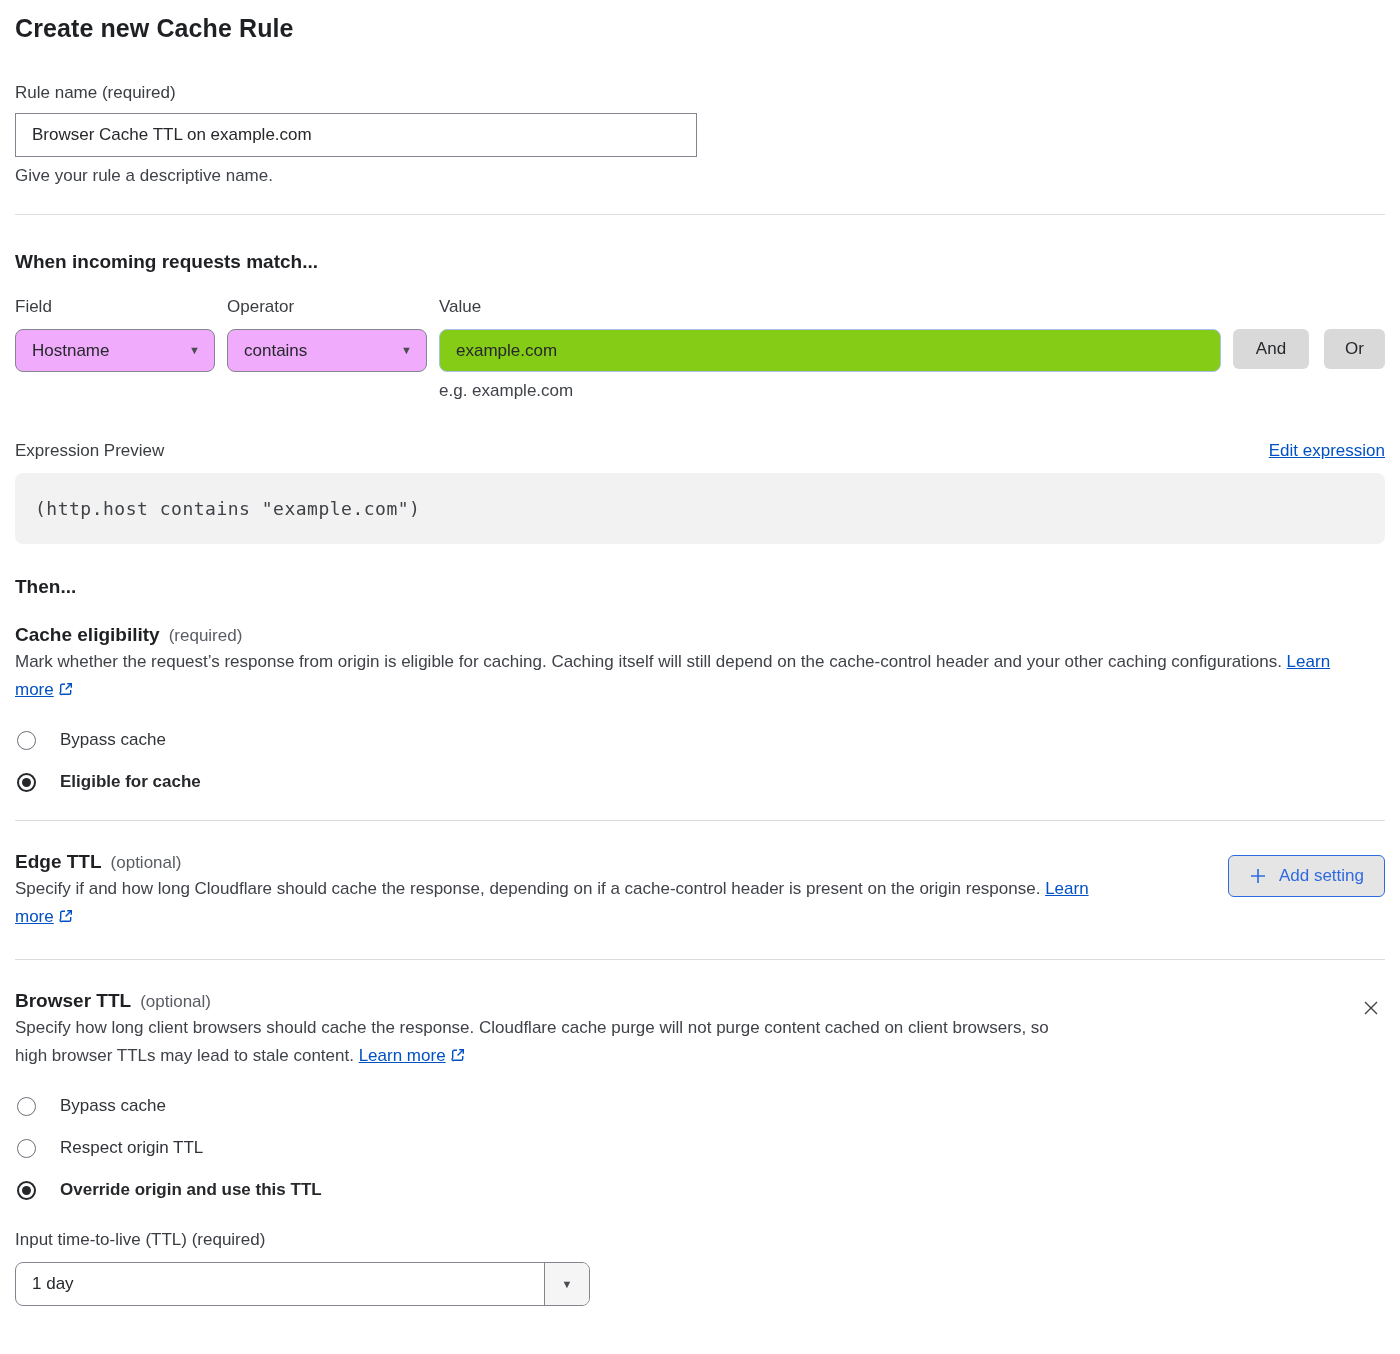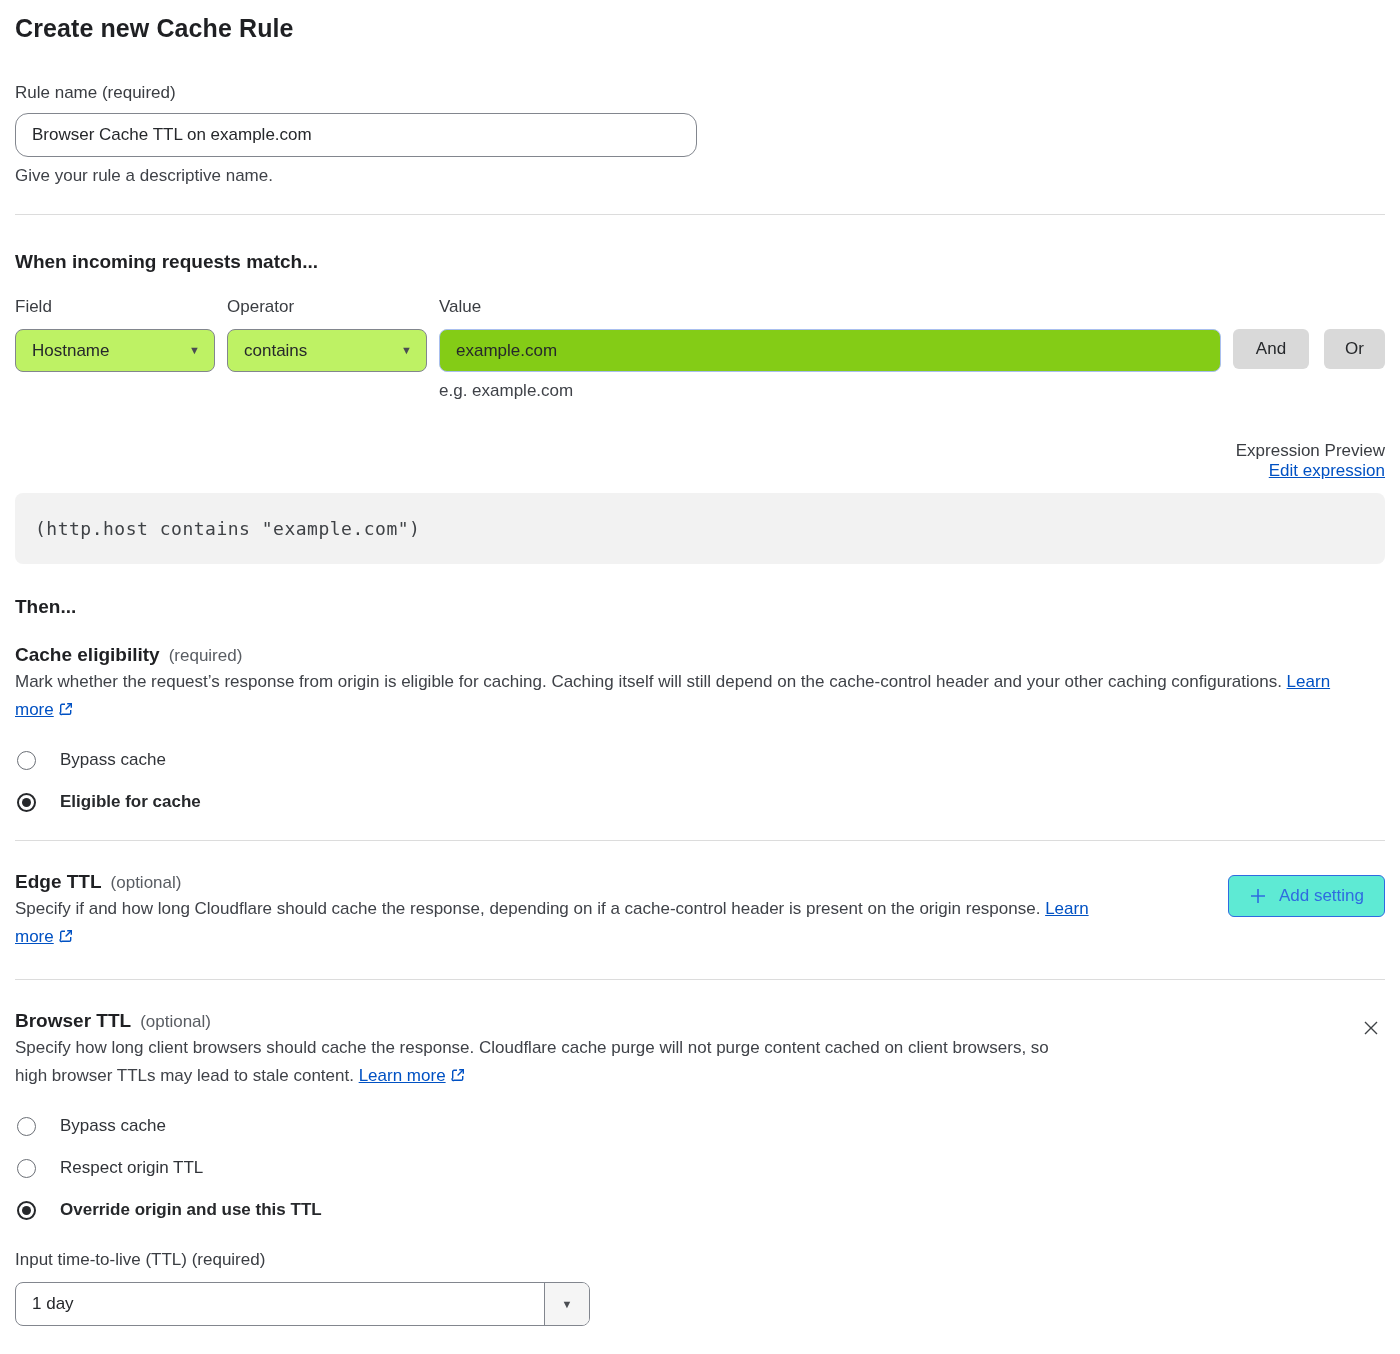"Browser Cache TTL on example.com" .text-input { border-radius: 13px -> 0 }
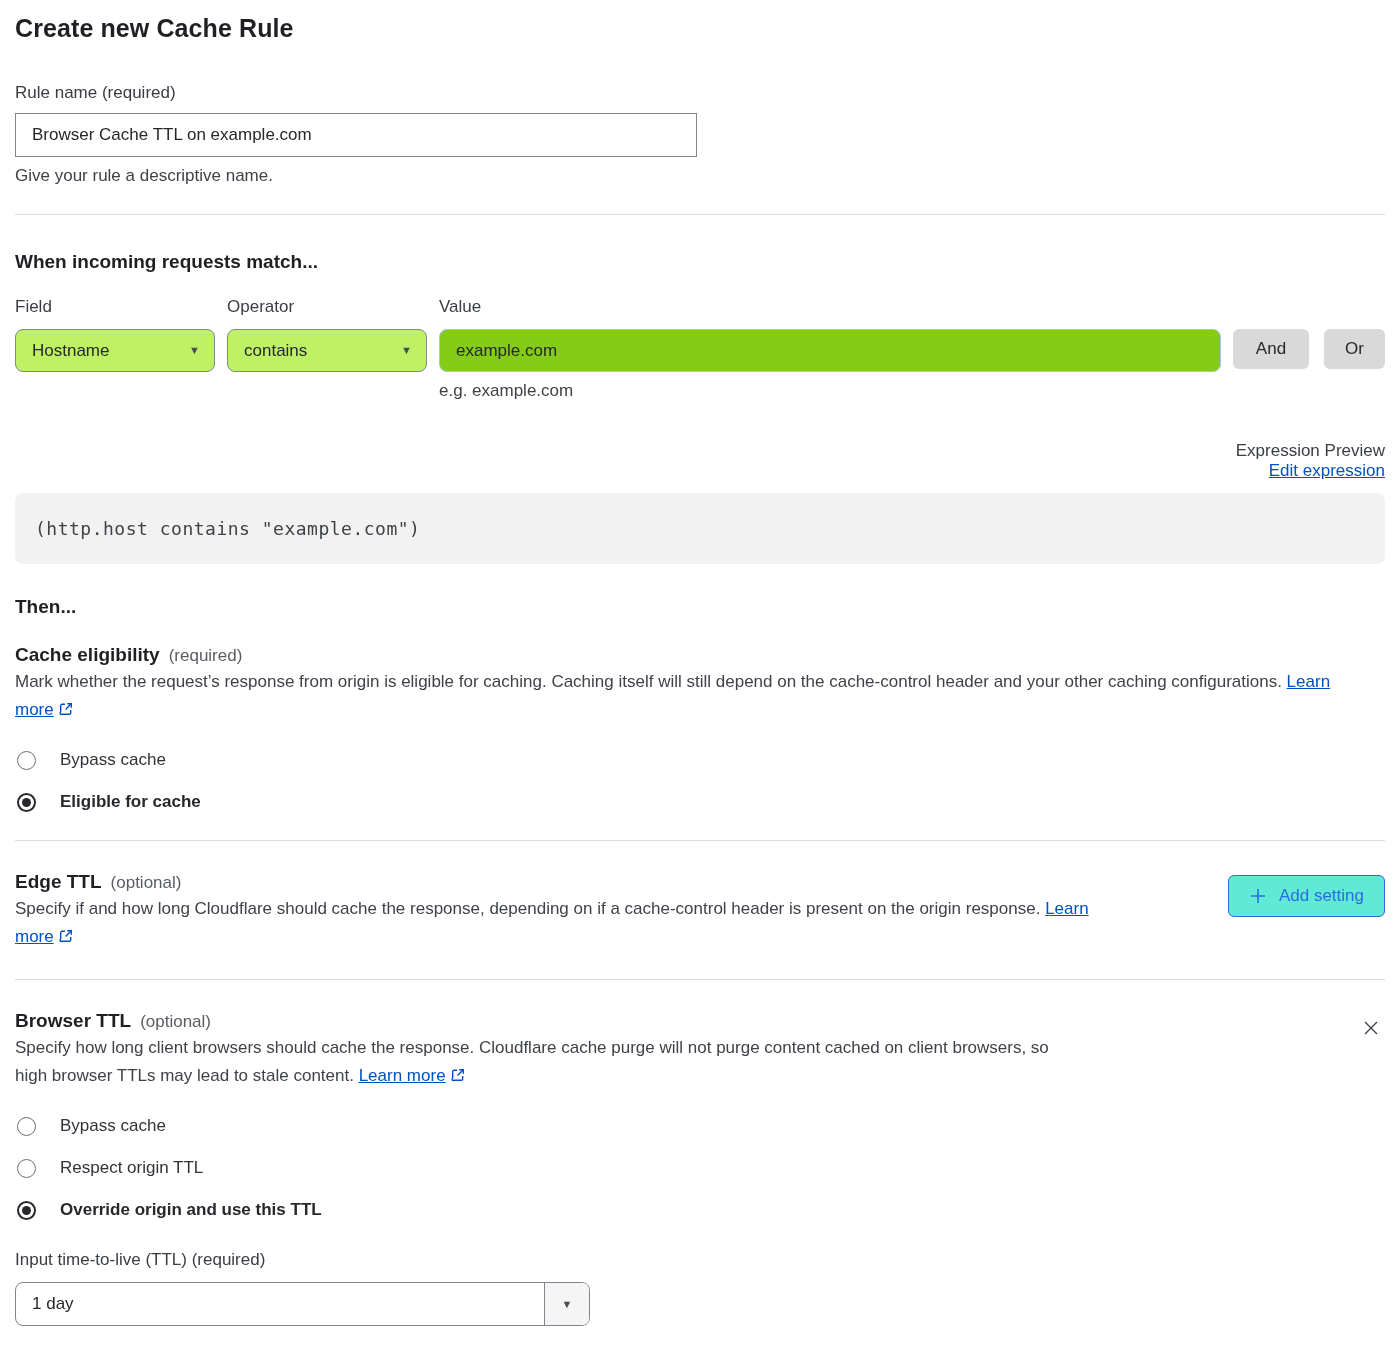"Hostname" .select-box { background: #bef264 -> #f0abfc }
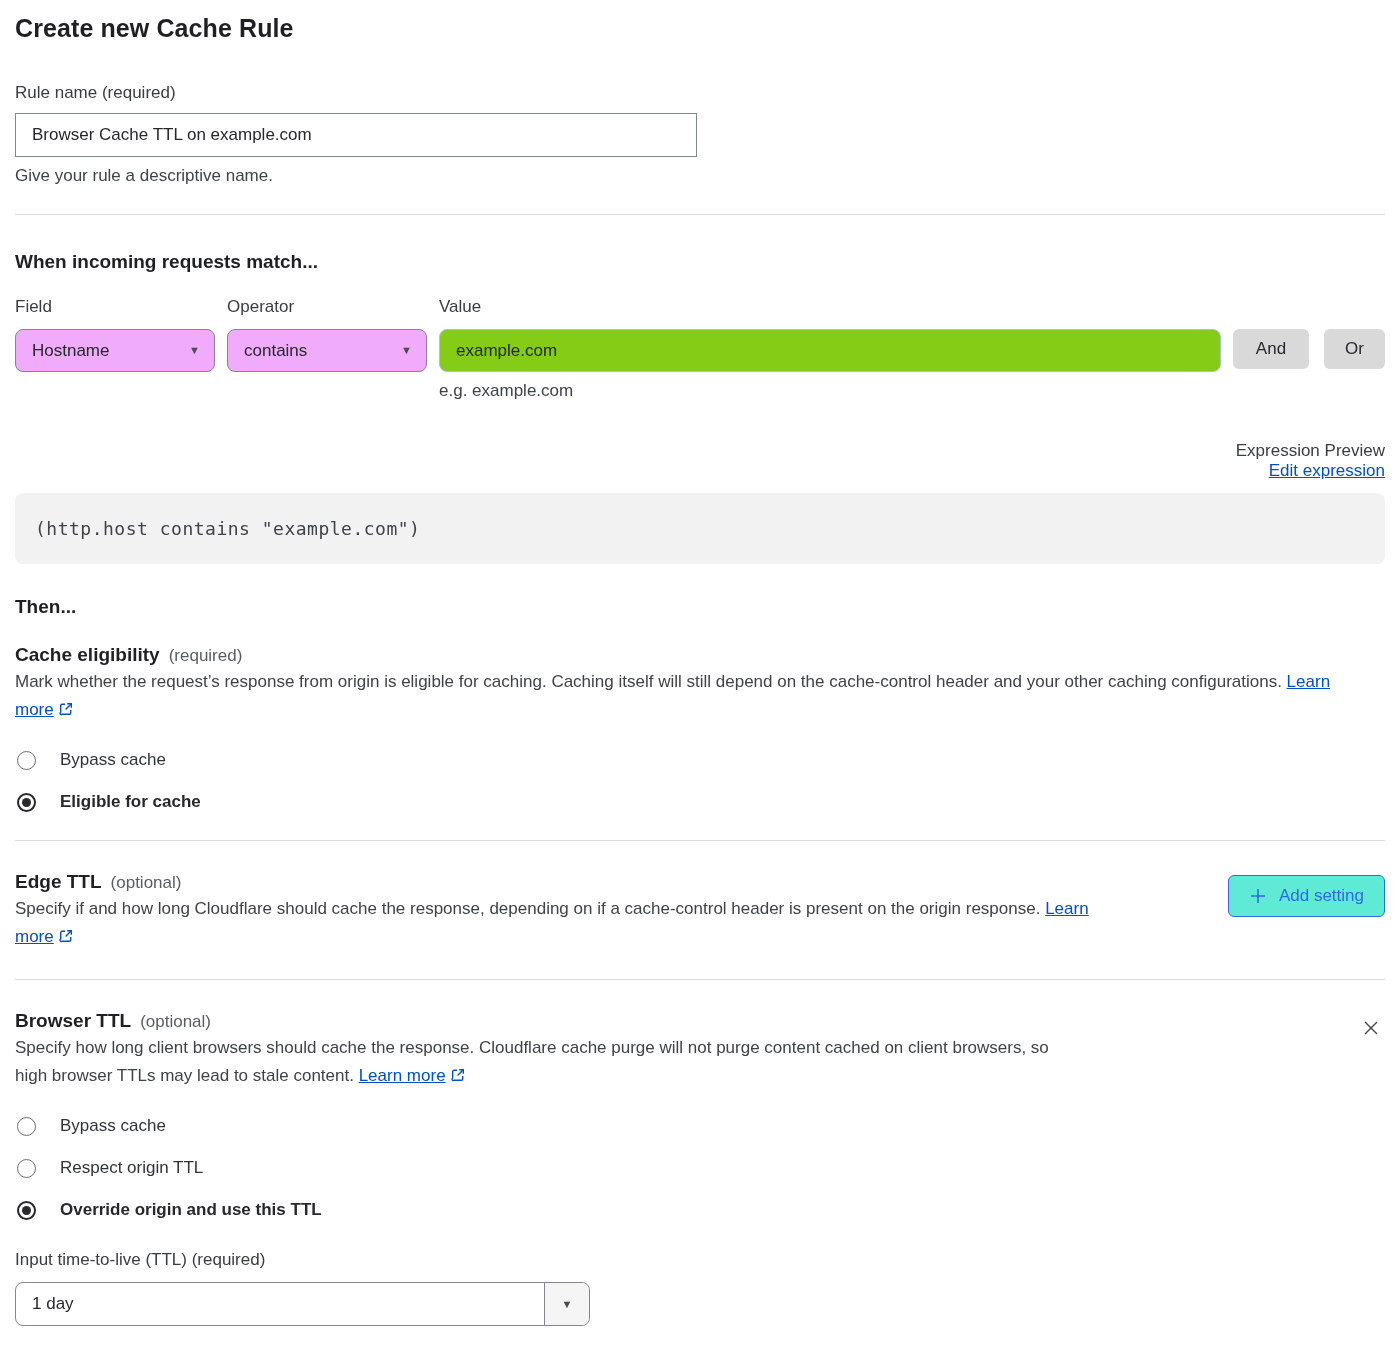"Expression Preview" .expr-row { flex-direction: column -> none }
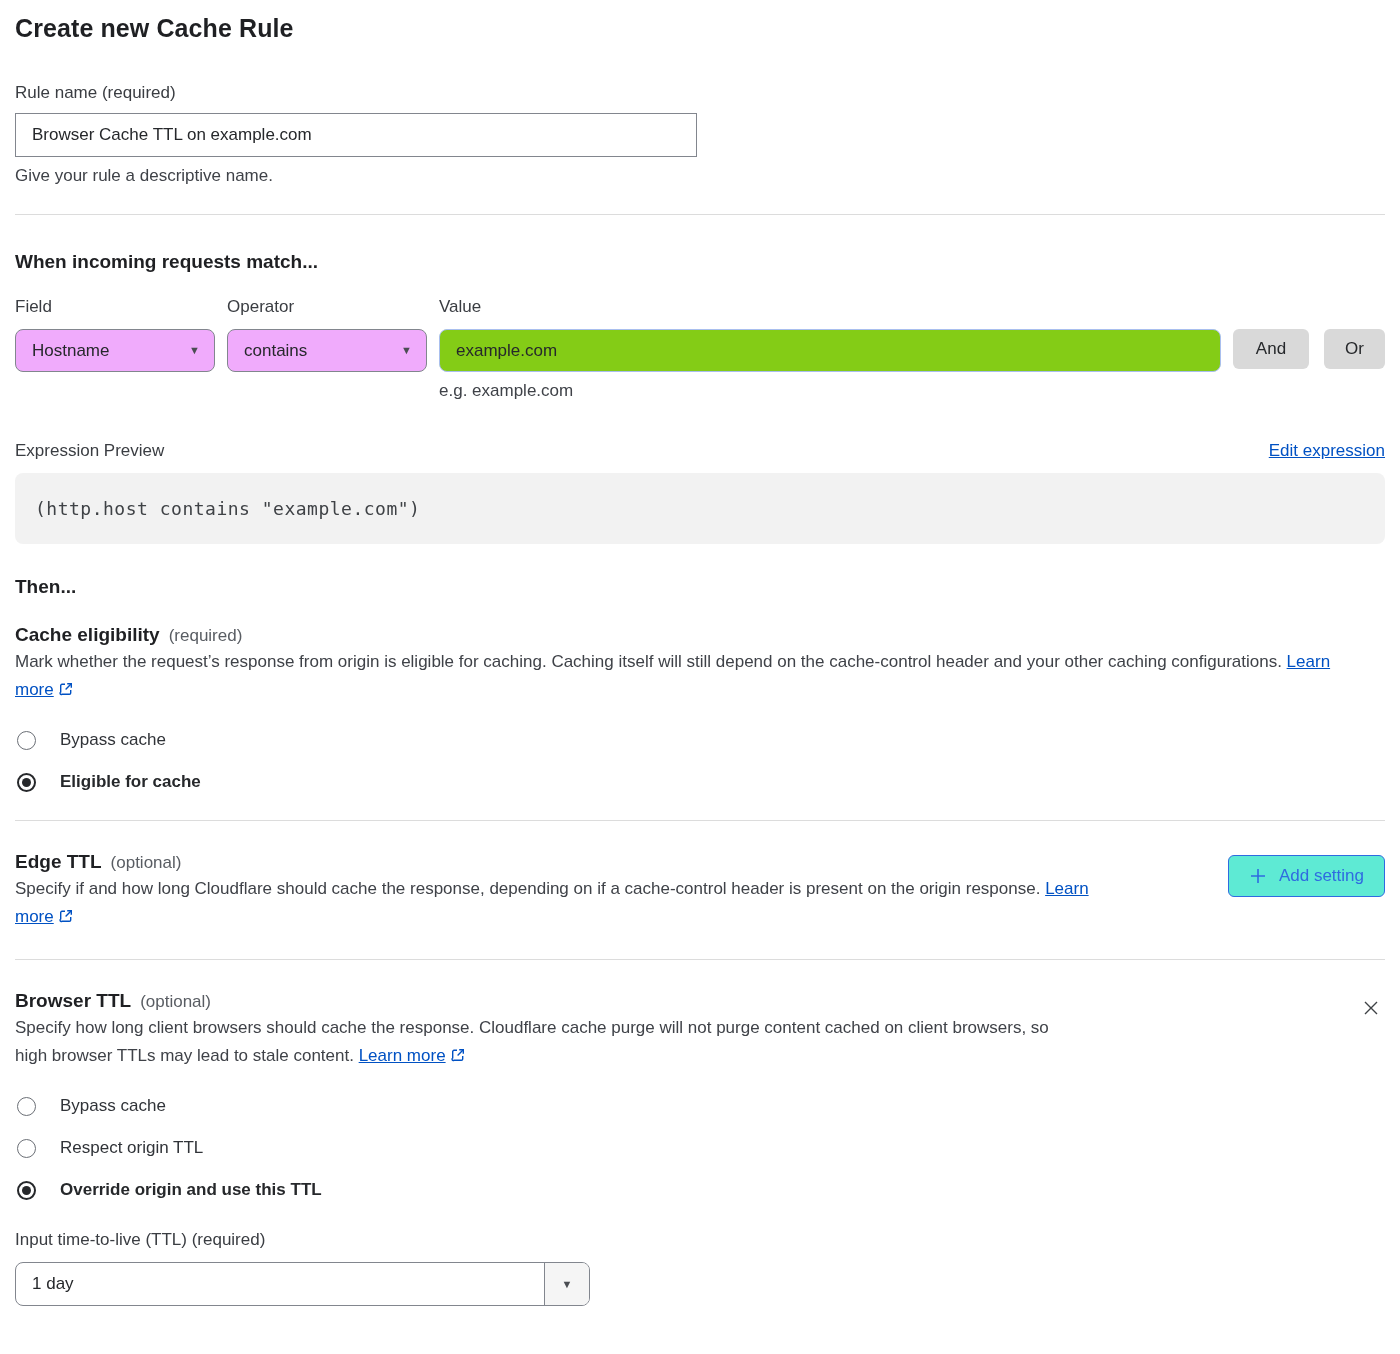"Add setting" .add-setting-btn { background: #5eead4 -> #e5e5e5 }
